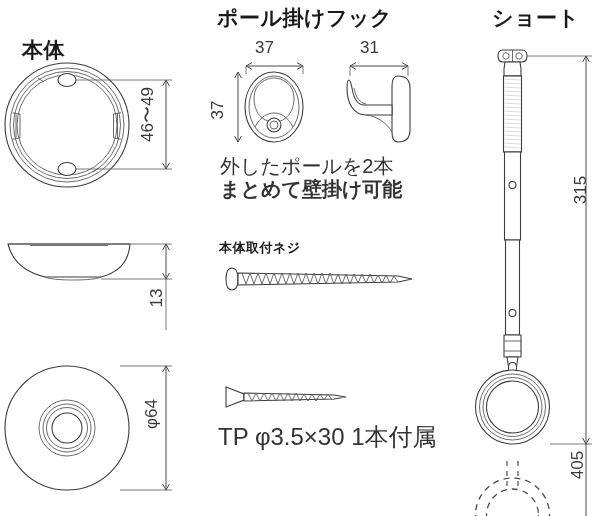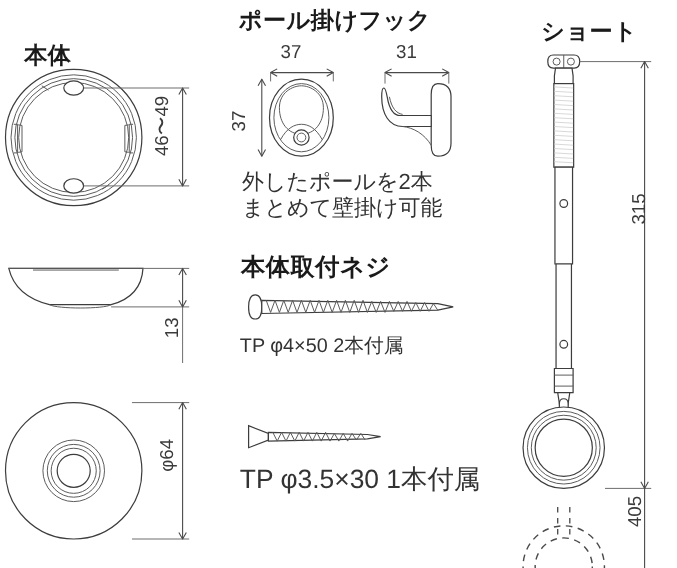"ショート" div.col-title { margin-top: 10px -> none }
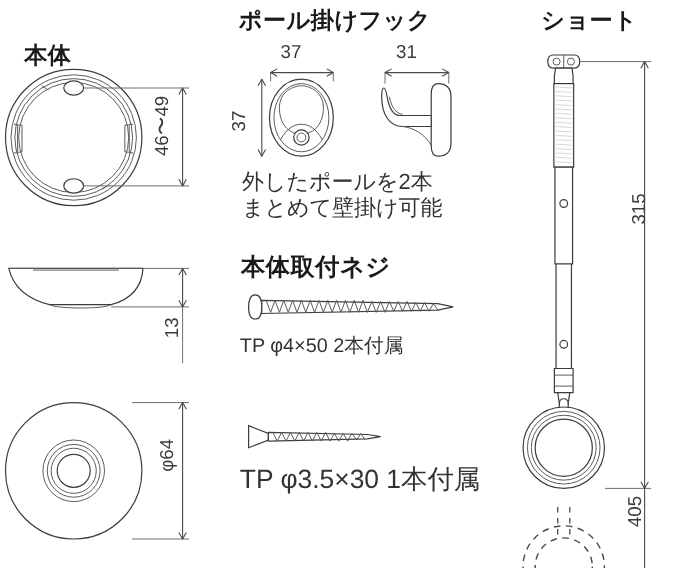"まとめて壁掛け可能" div.caption { font-weight: none -> bold }
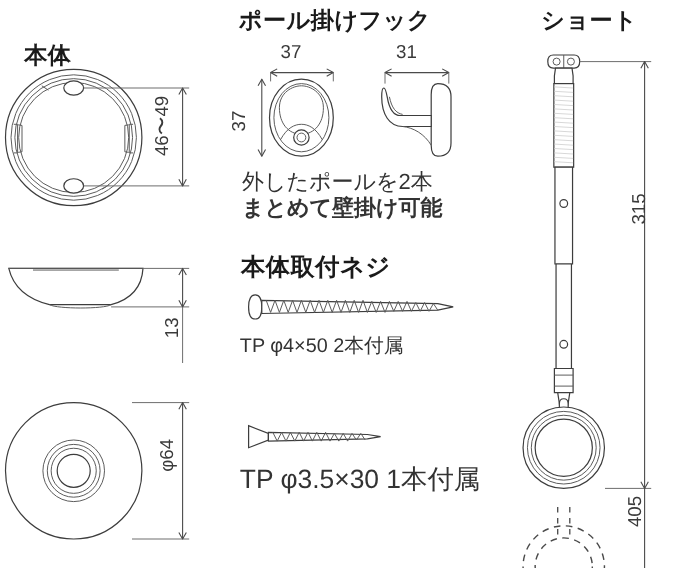"本体取付ネジ" .sec-title { font-size: 22px -> 13px; margin-top: none -> 11px }
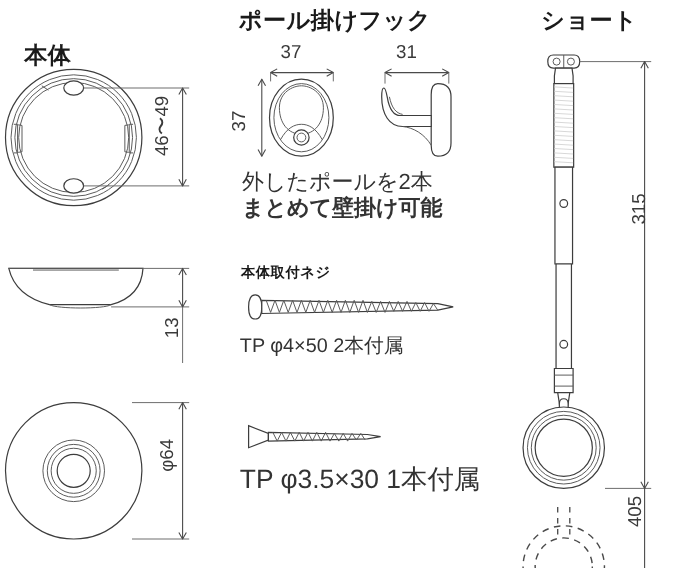"TP φ4×50 2本付属" div.caption { html: <div>TP φ4×50 2本付属</div> -> none }
